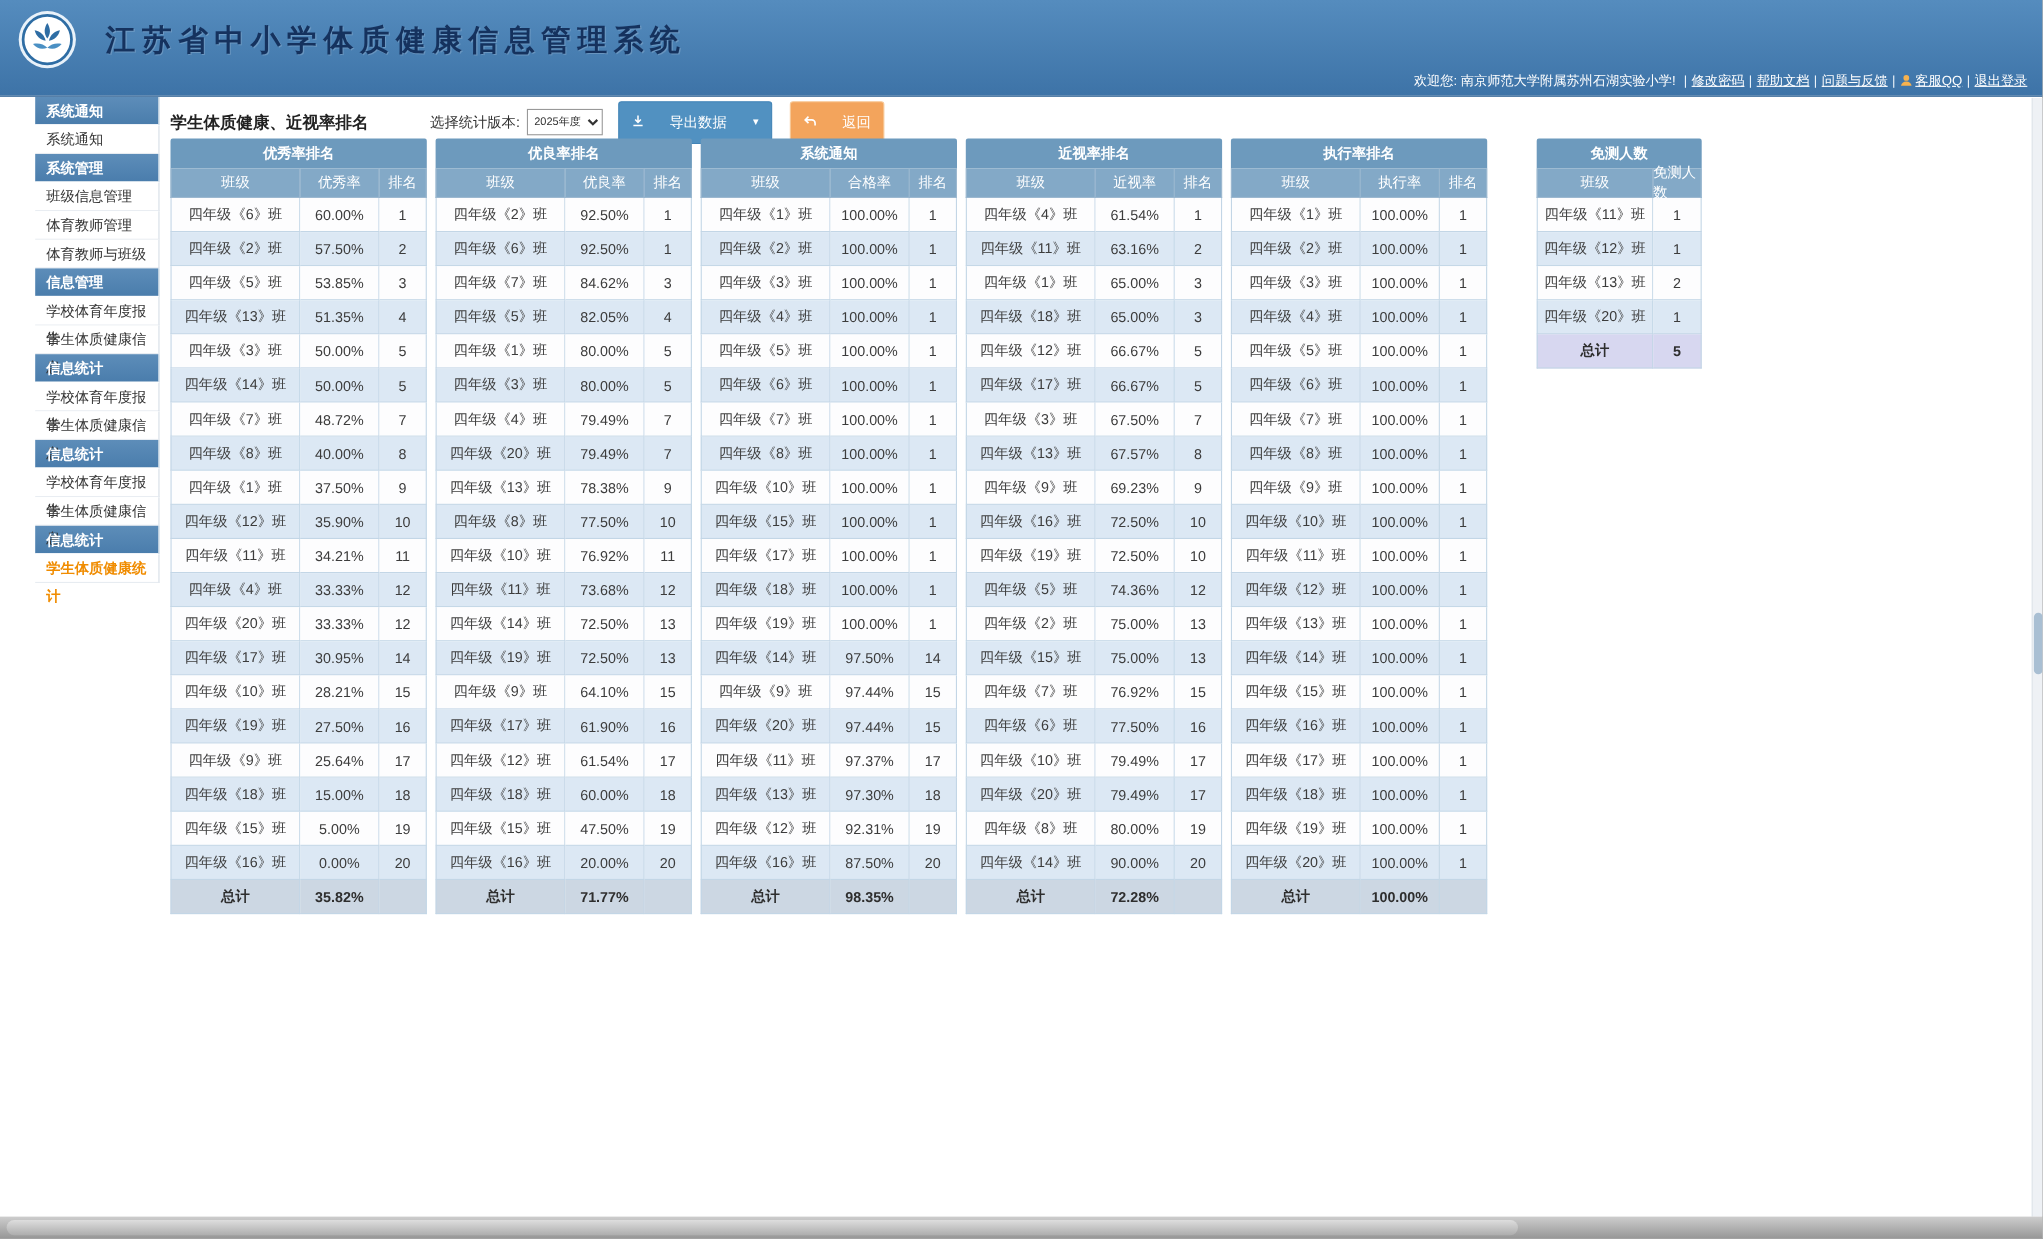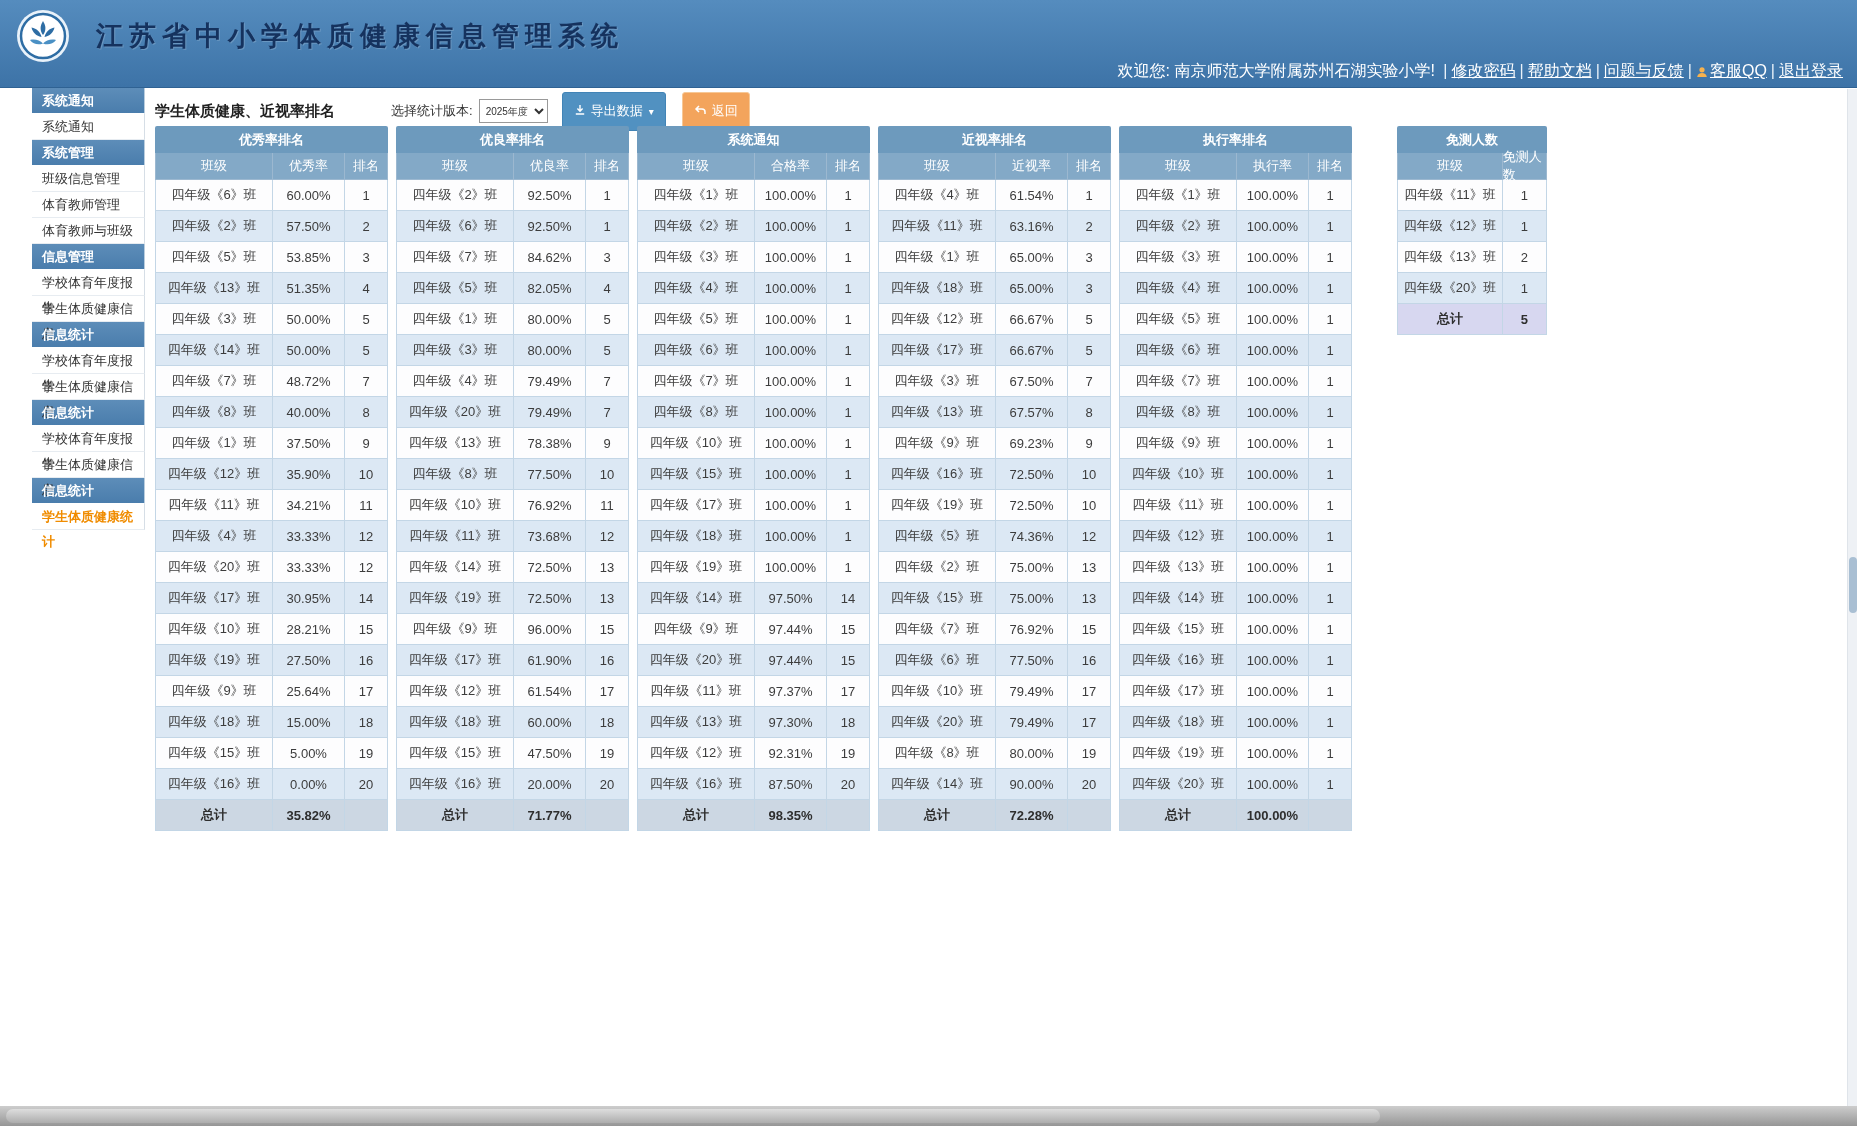"欢迎您: 南京师范大学附属苏州石湖实验小学! | 修改密码 |" .welcome-bar { font-size: 16px -> 12px }
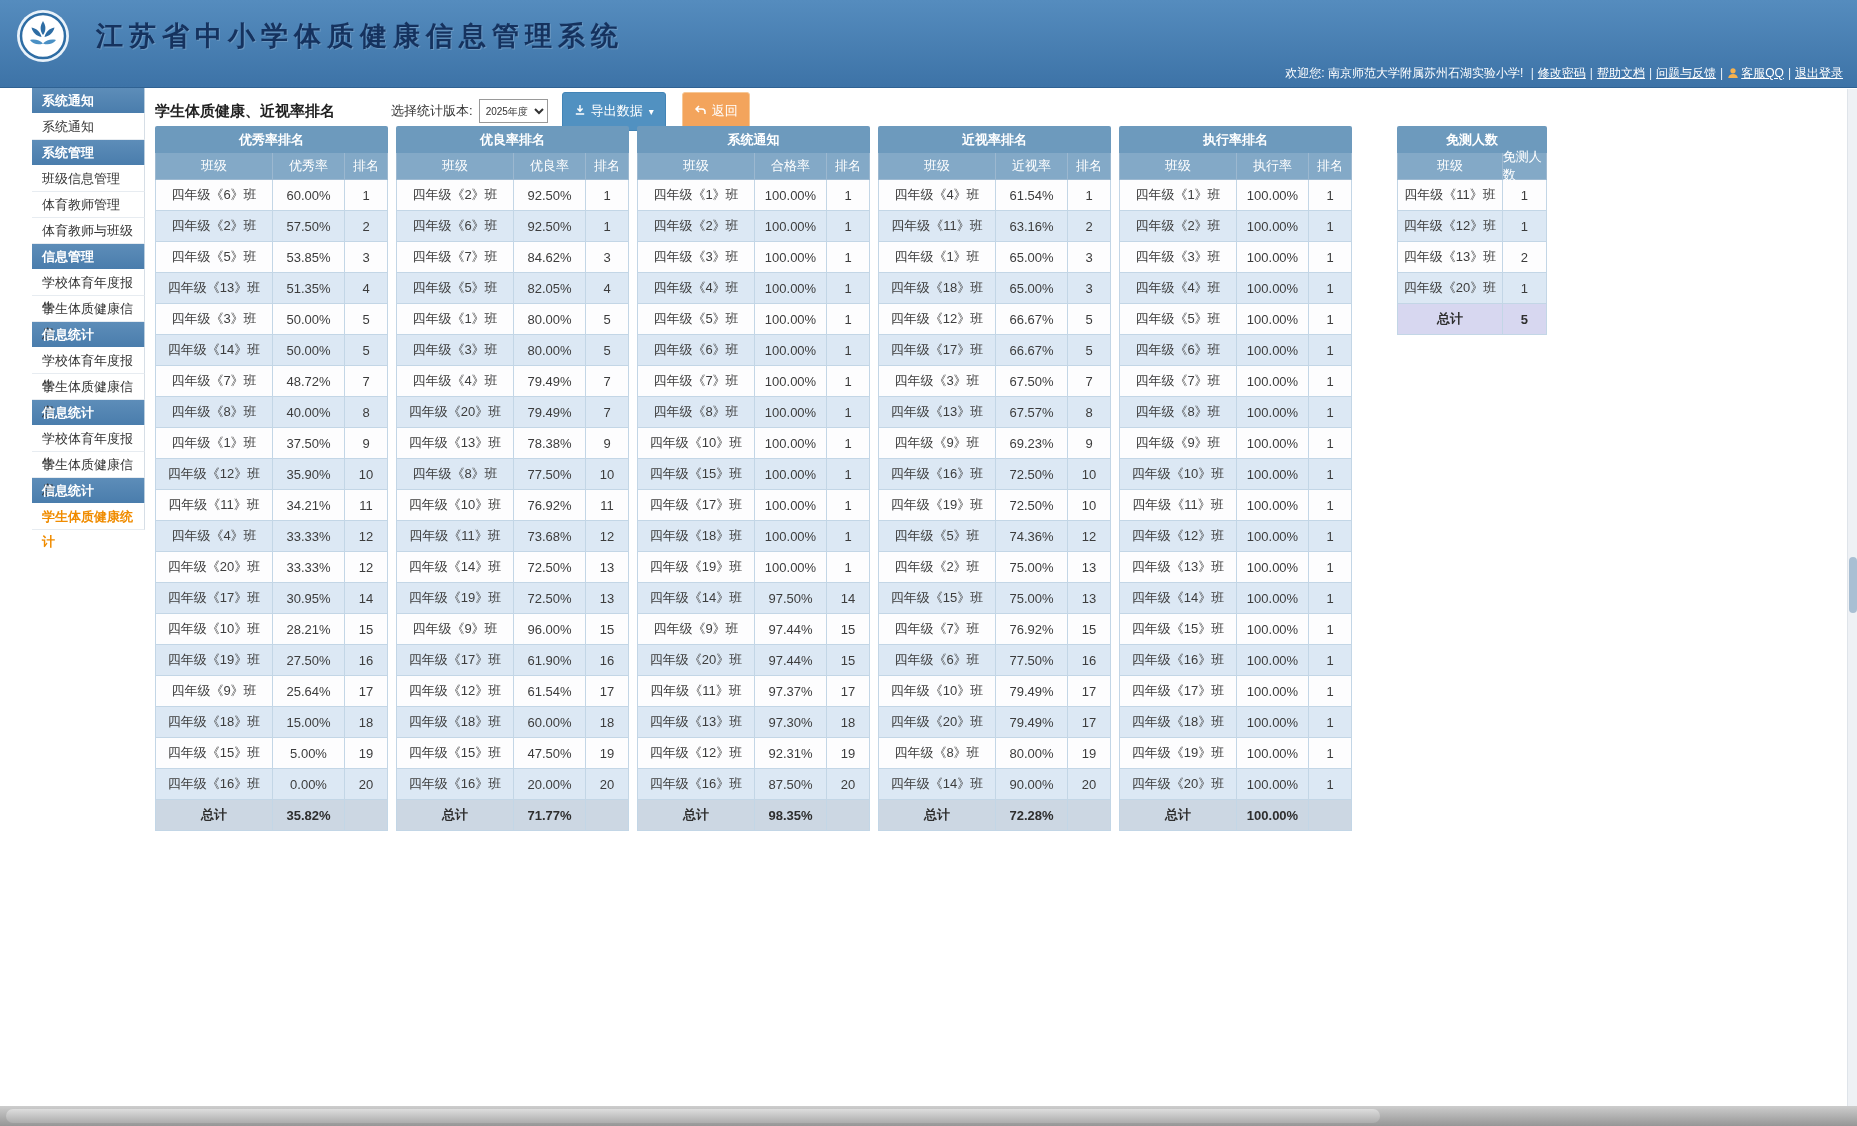"导出数据" .btn { gap: 5px -> 23px }
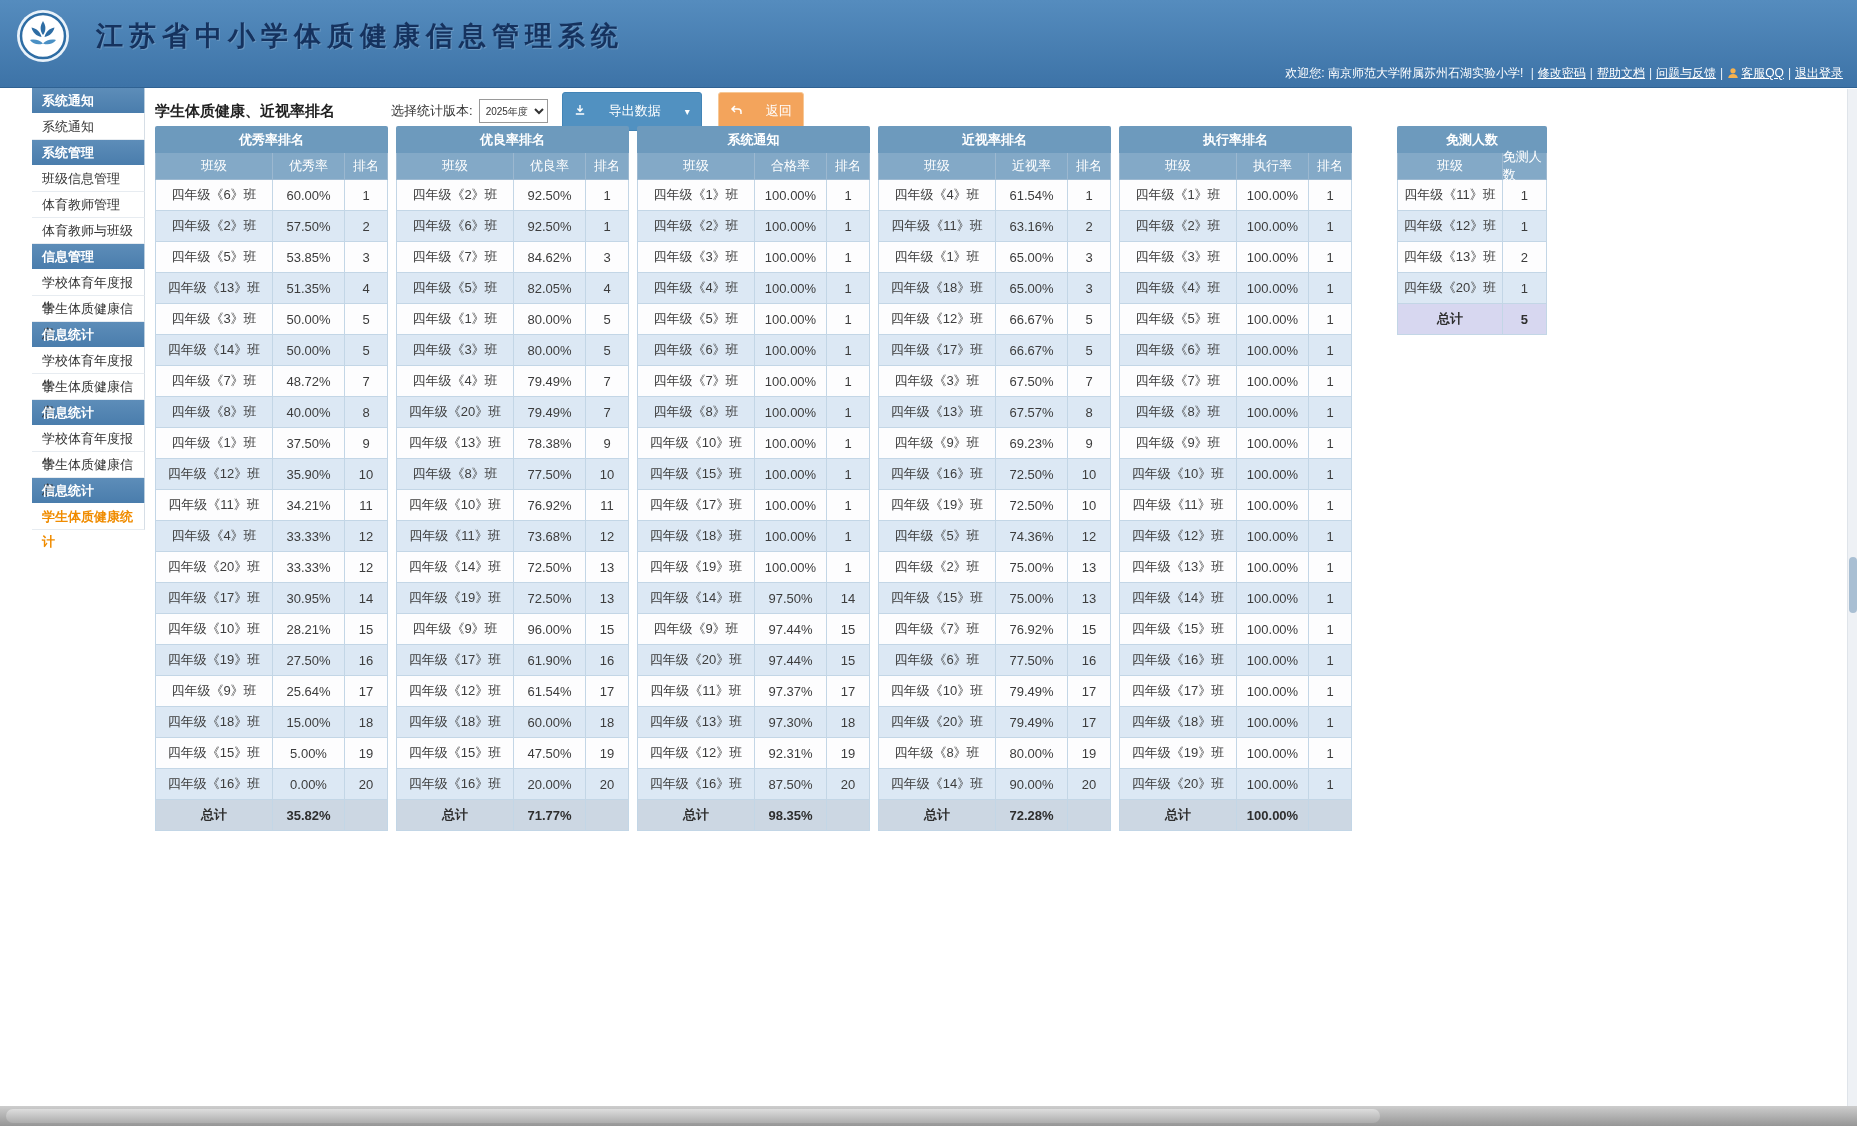"96.00%" div.td { text: 96.00% -> 64.10% }
